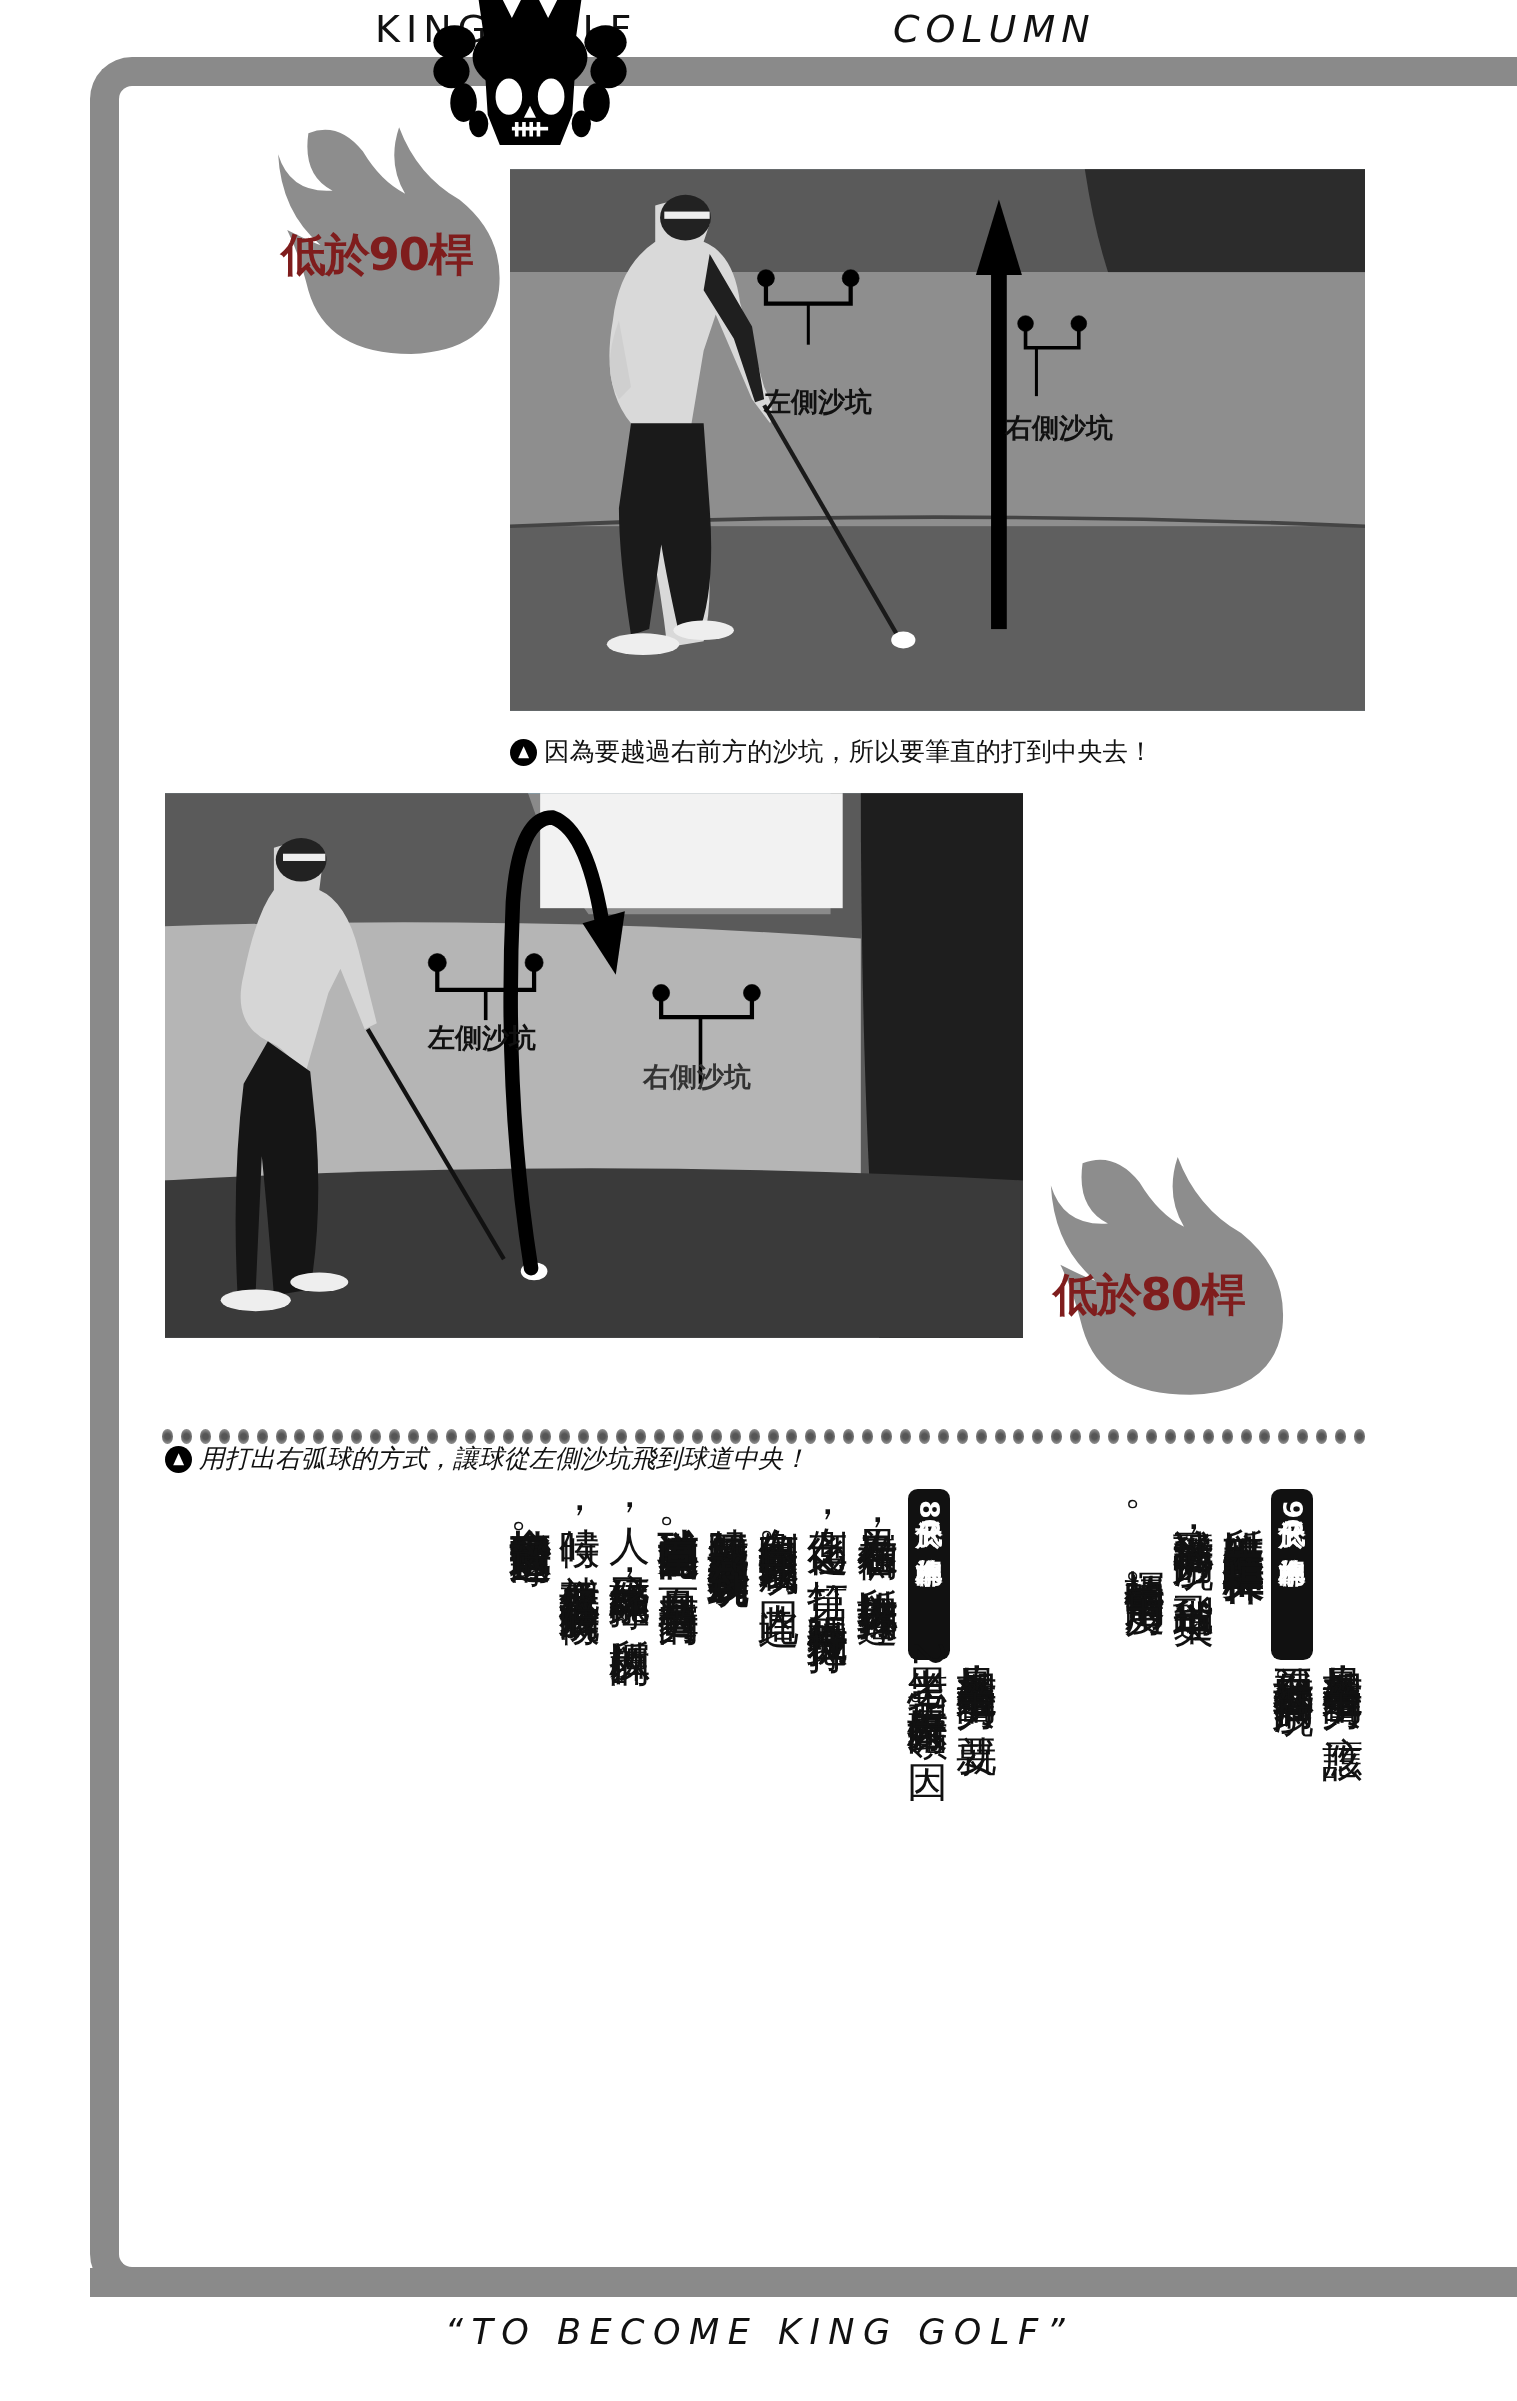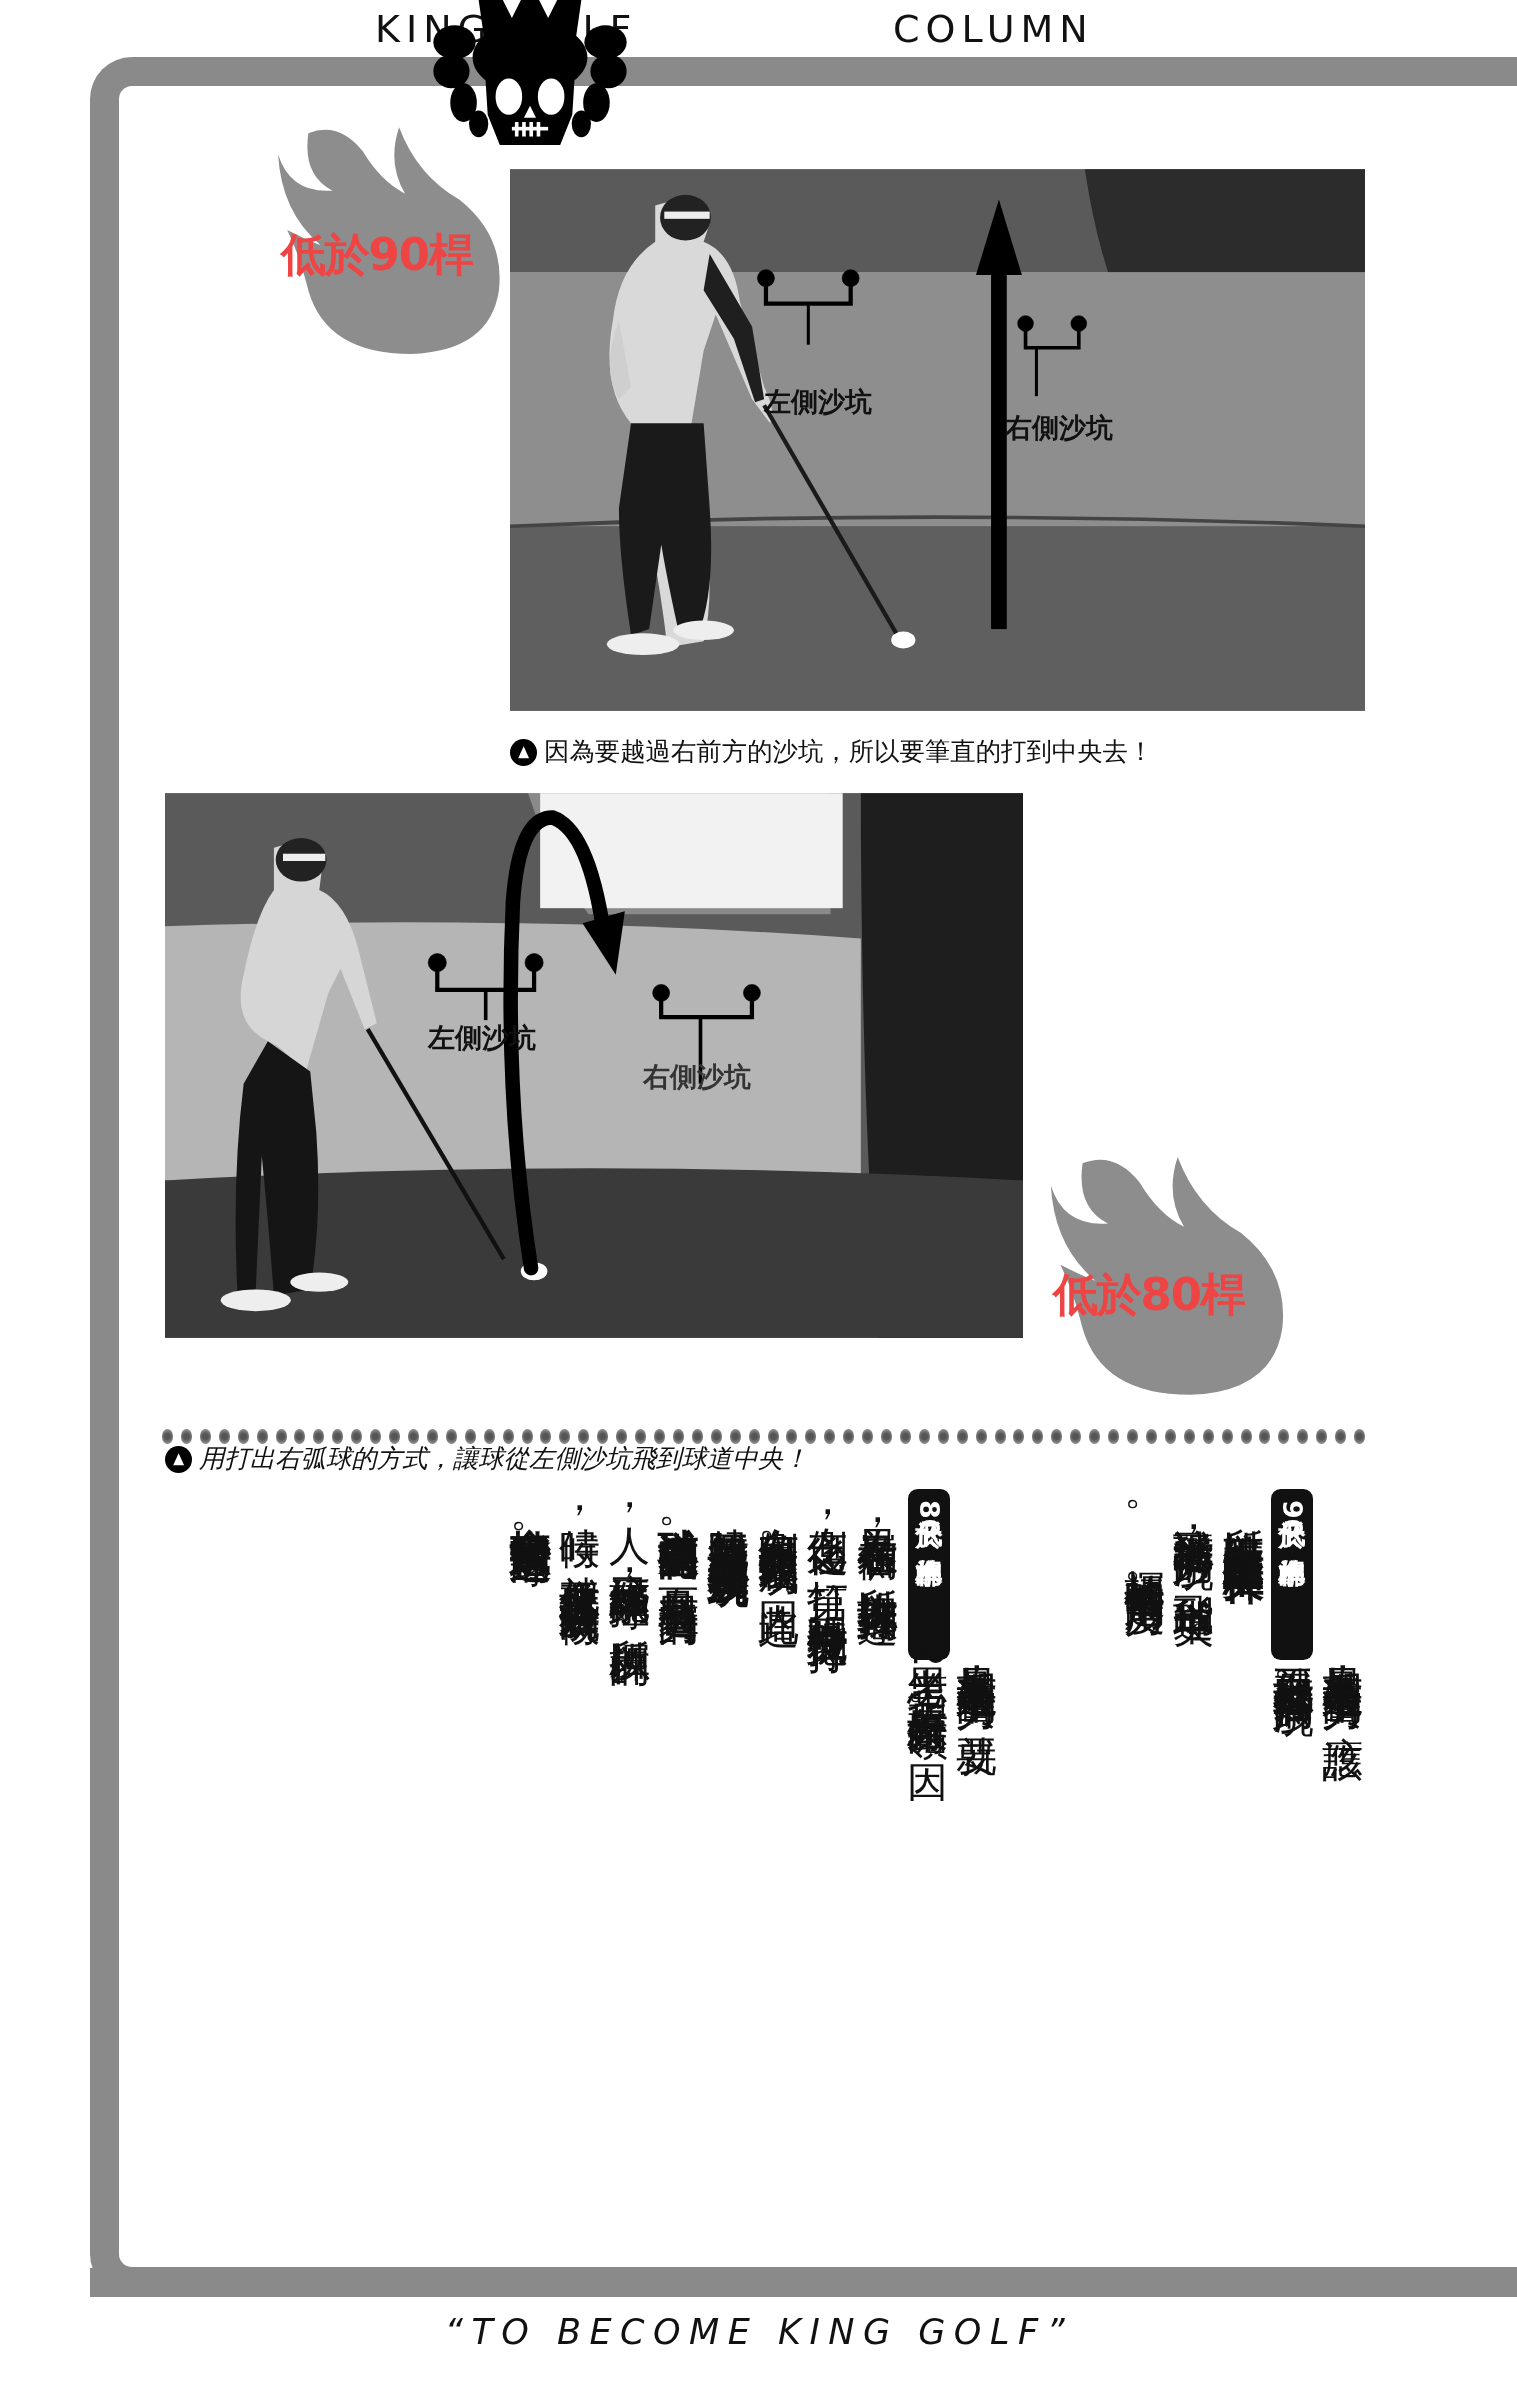"COLUMN" div.hdr-text { font-style: none -> italic }
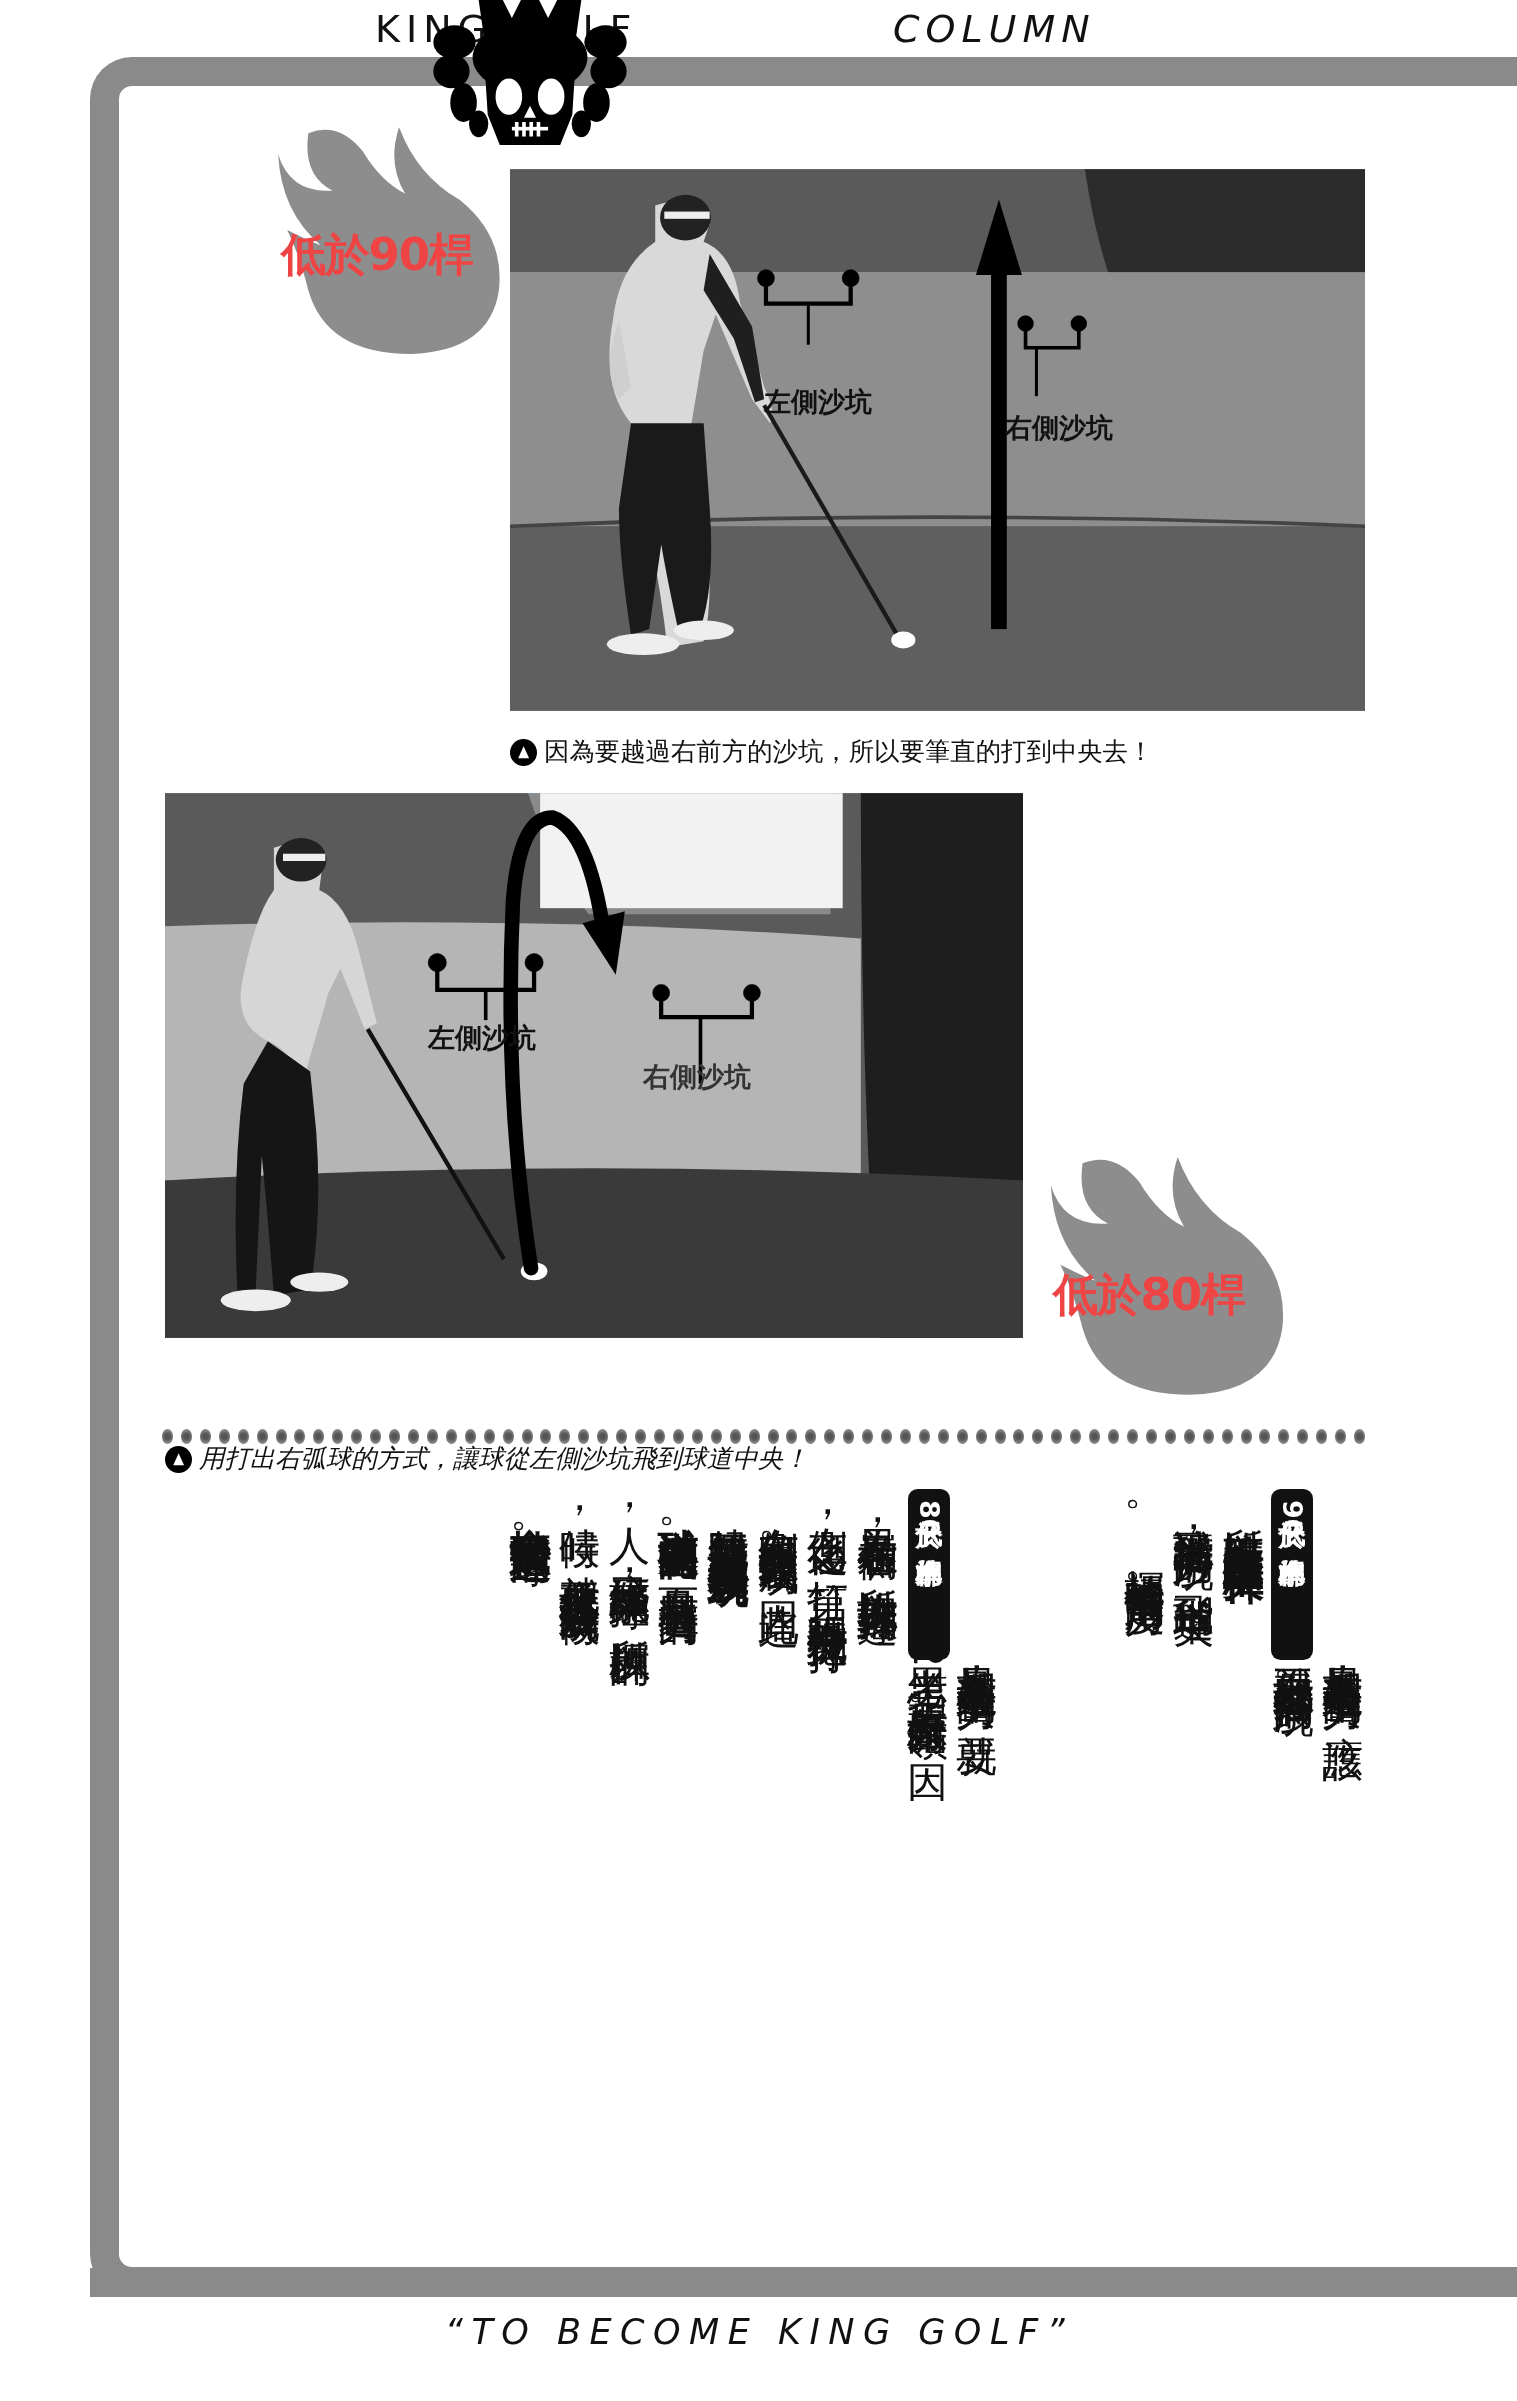"低於90桿" .flame-label { color: #ef4444 -> #7f1d1d }
